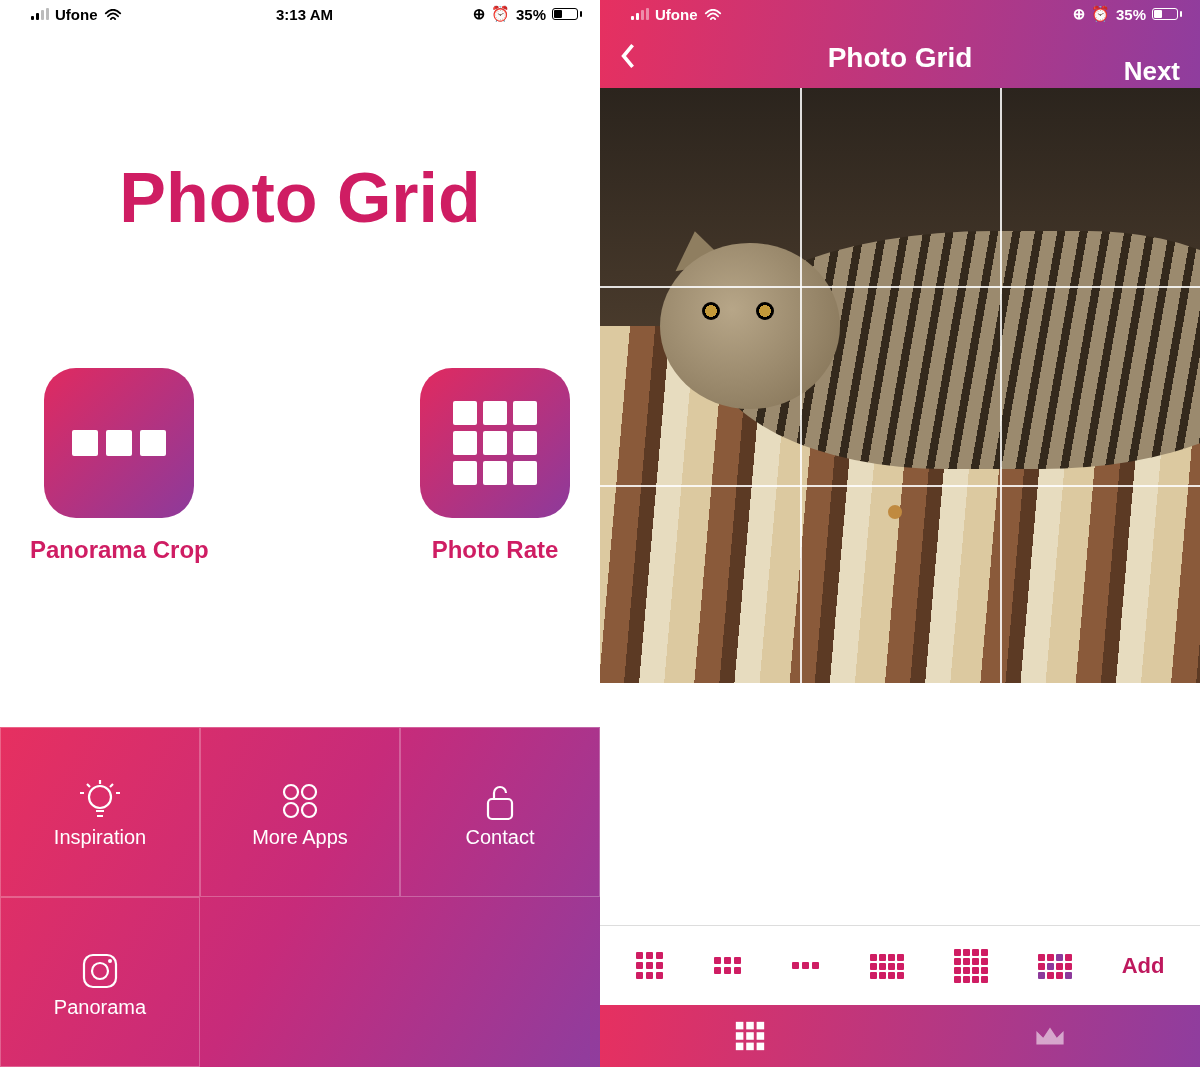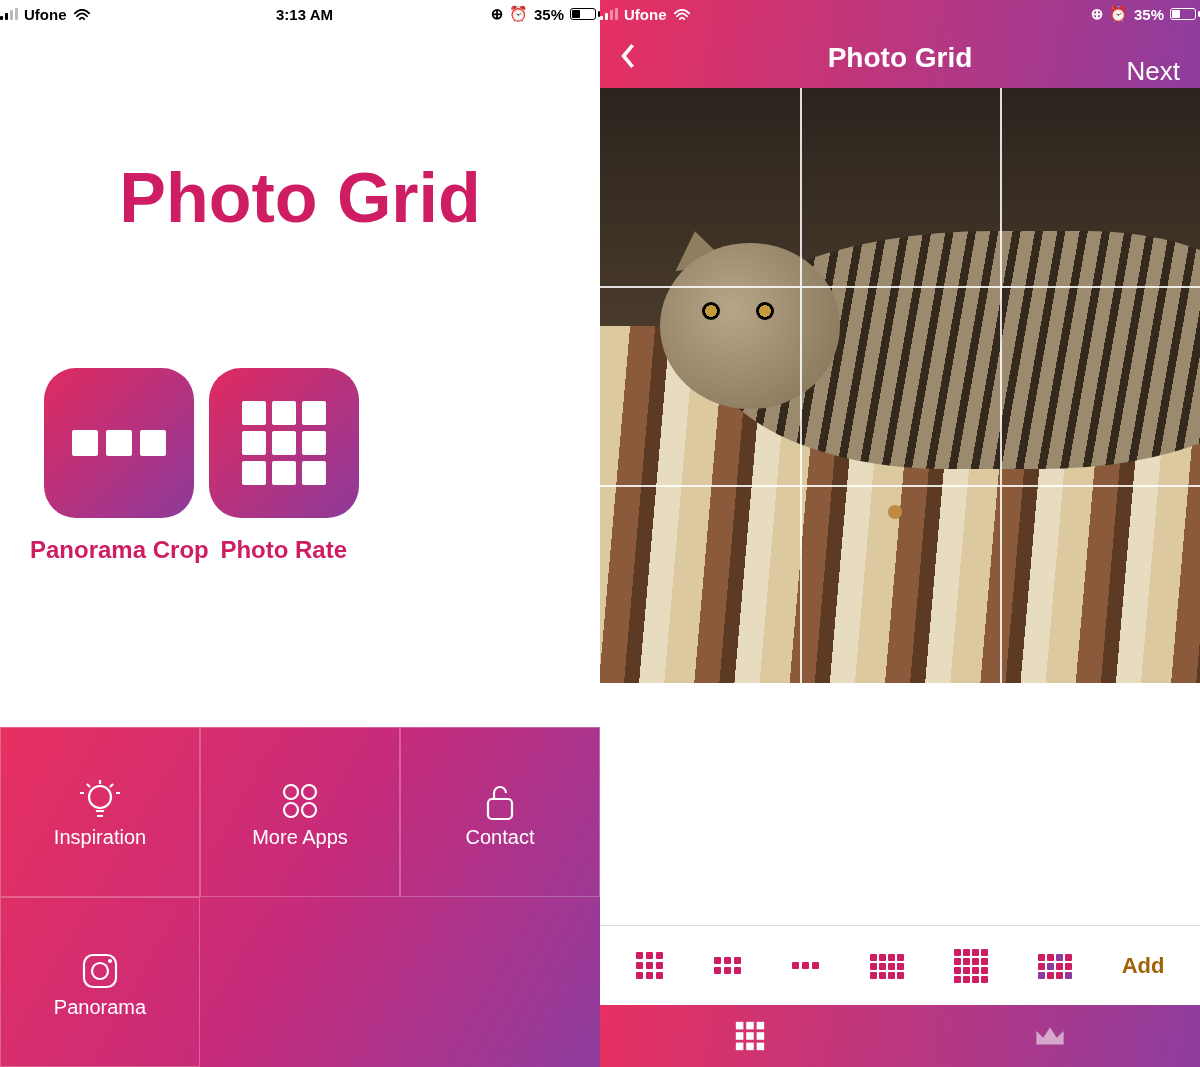"Ufone" .statusbar { margin-left: none -> 13px; padding: 0 0 -> 0 18px }
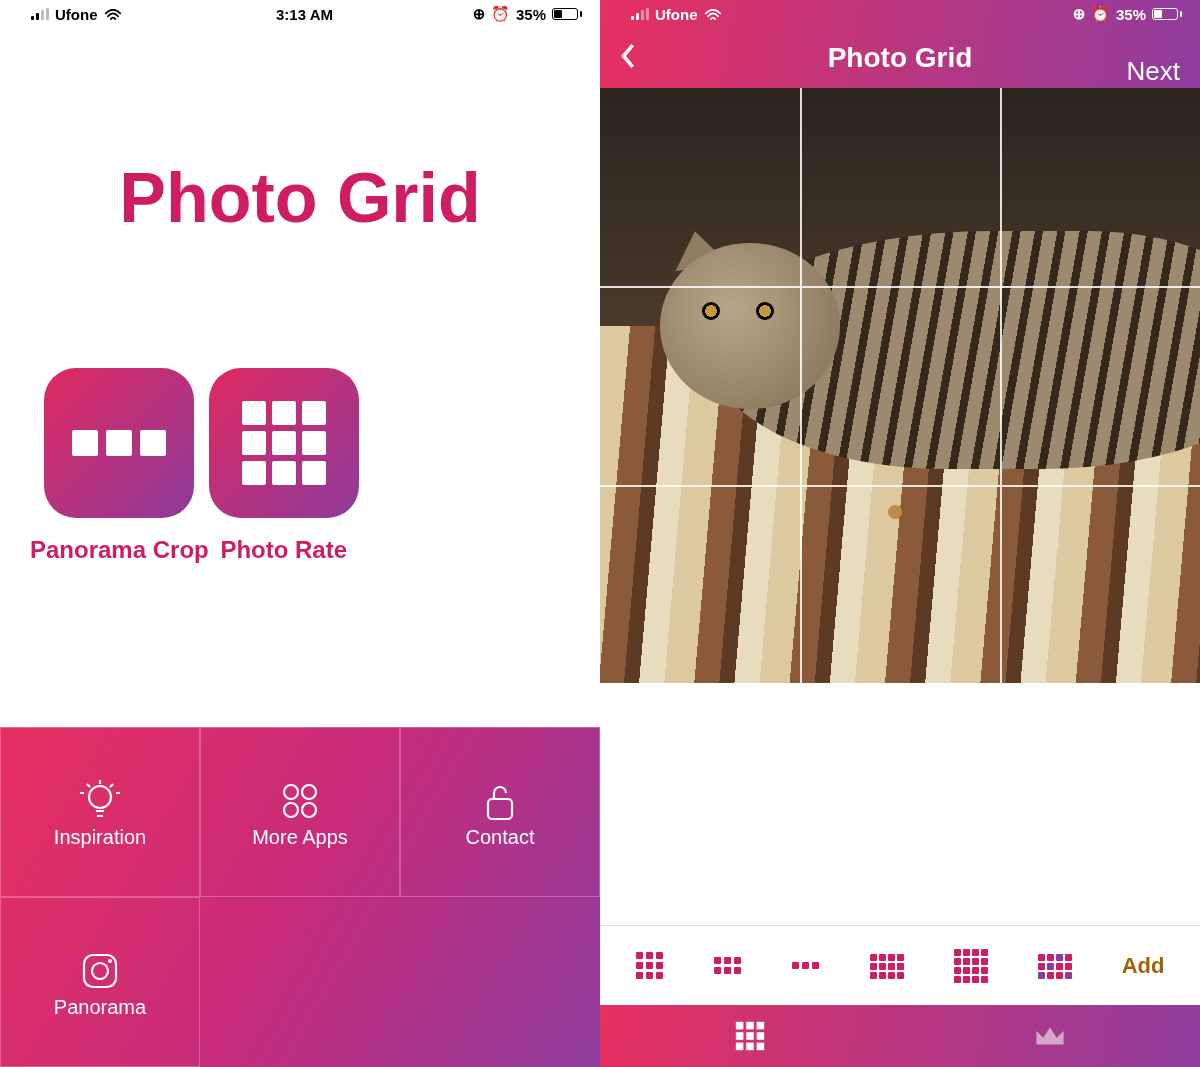"Next" .topbar .next { font-weight: 400 -> 700 }
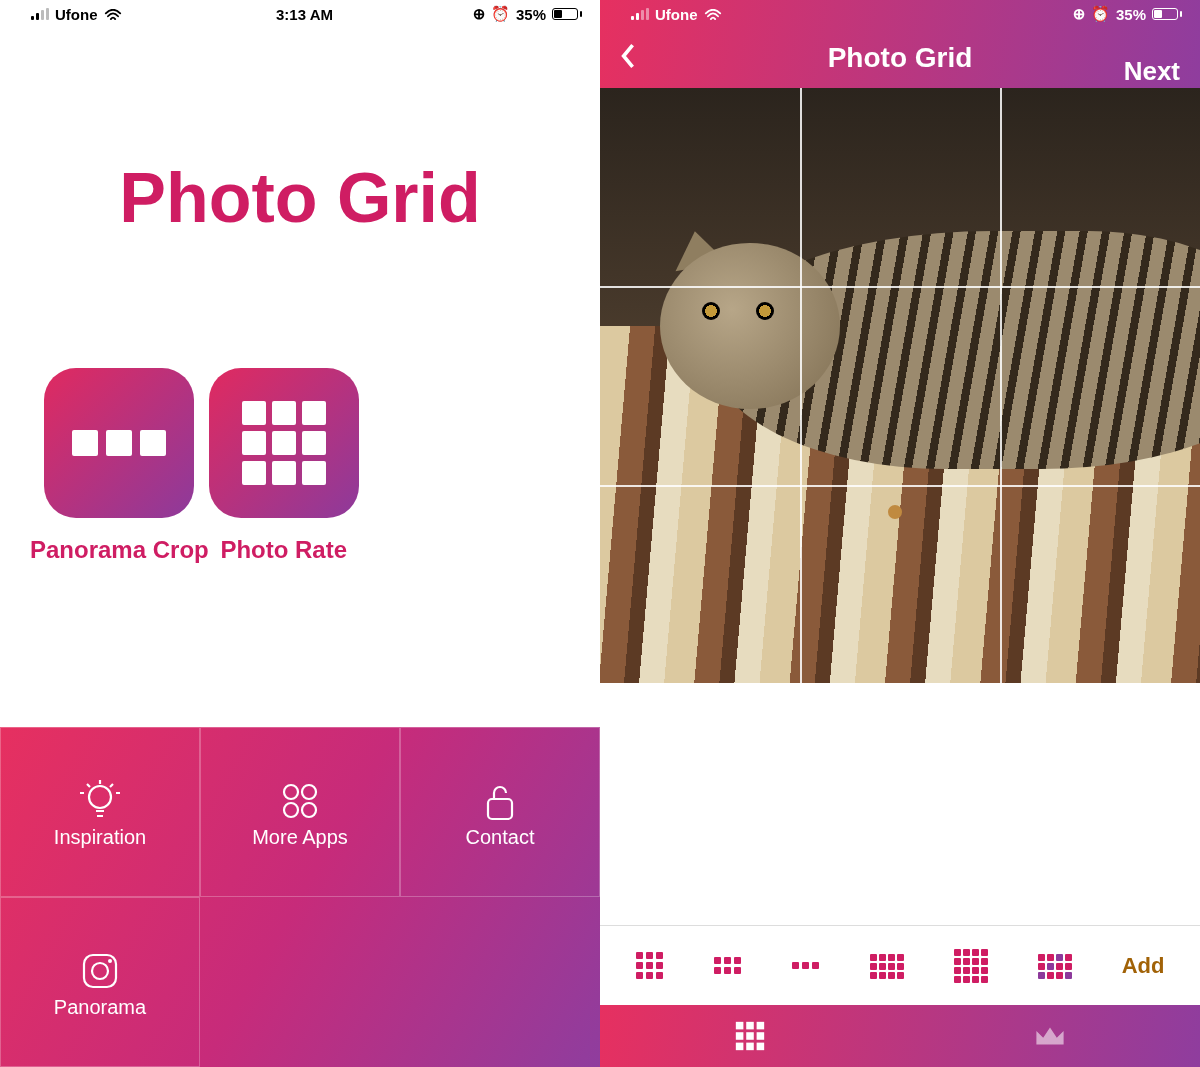"Panorama Crop" .tiles-row { justify-content: flex-start -> space-between }
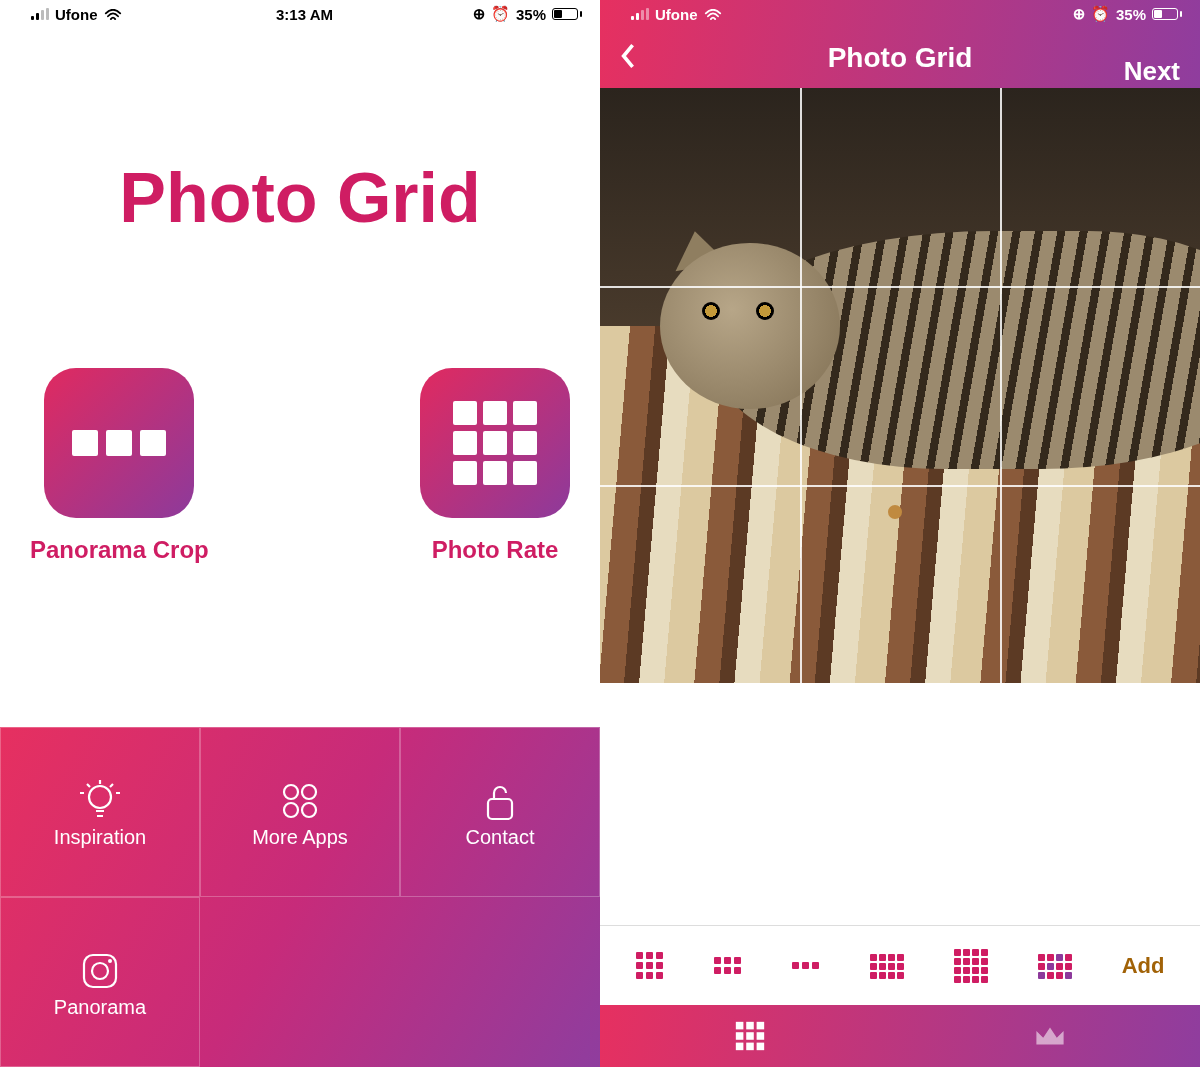"Add" .add-label { color: #a16207 -> #be185d }
